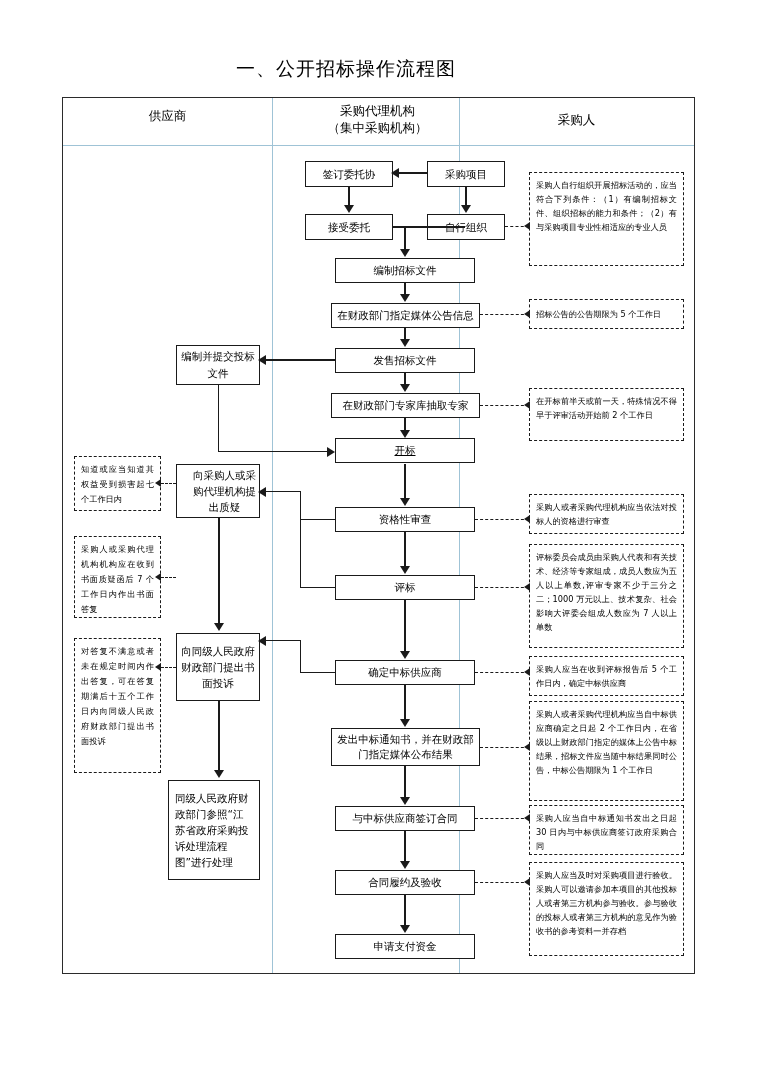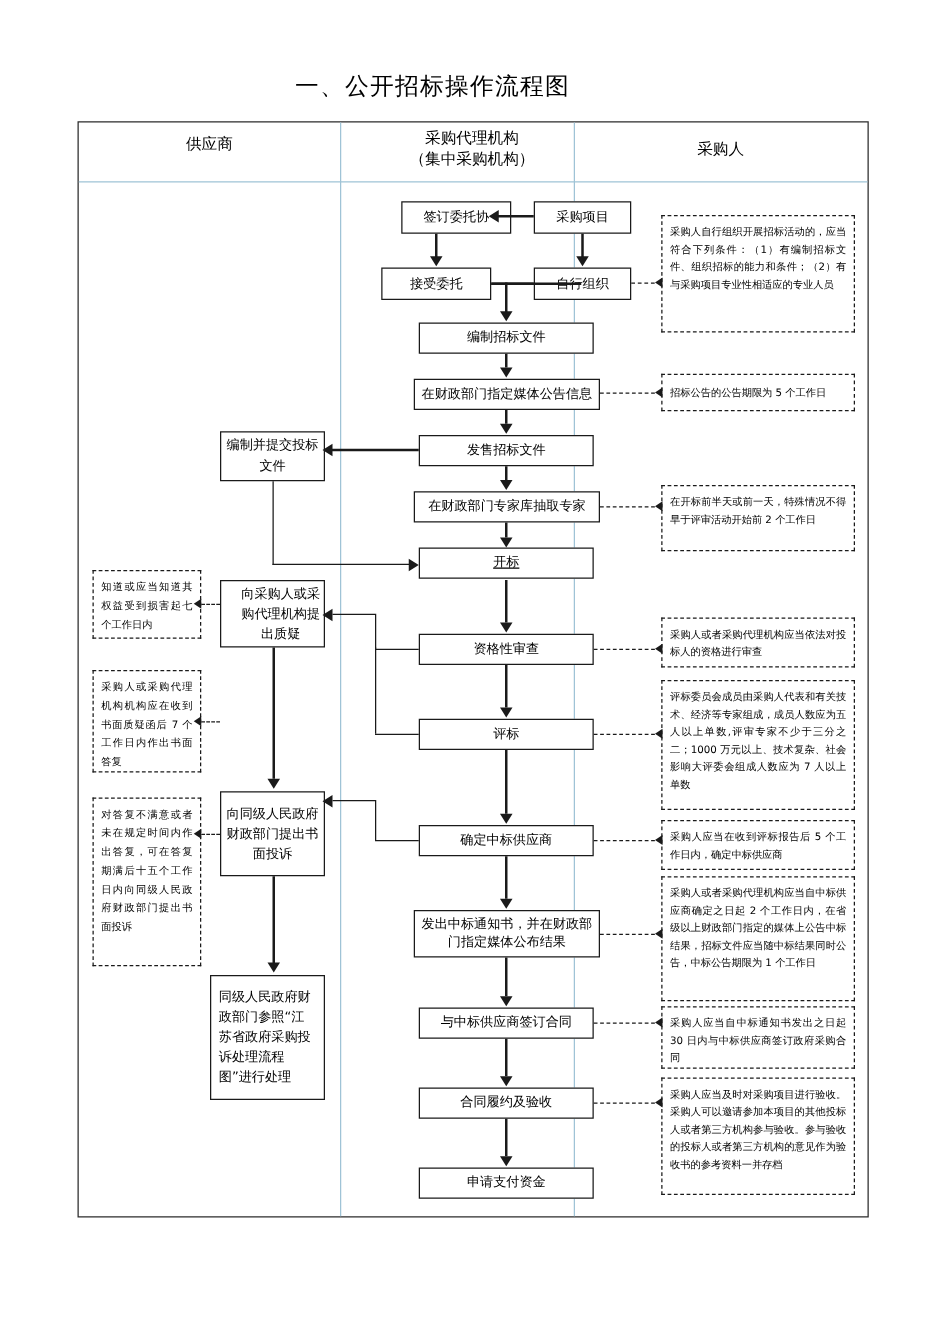"供应商" .lane-title { font-family: Liberation Mono, monospace -> Liberation Sans, sans-serif }
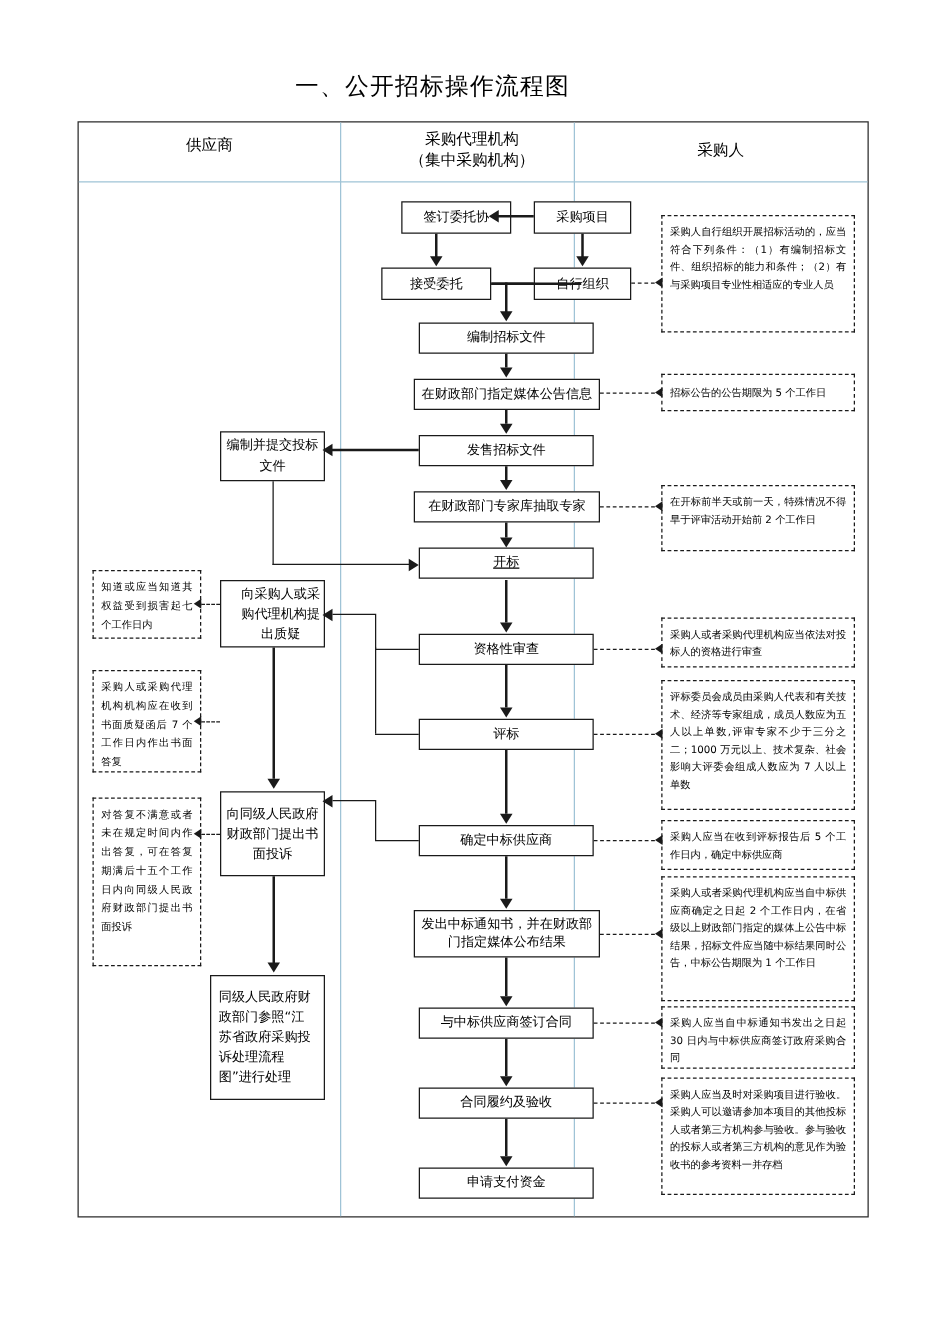"签订委托协" div.pbox { margin-left: 16px -> none }
